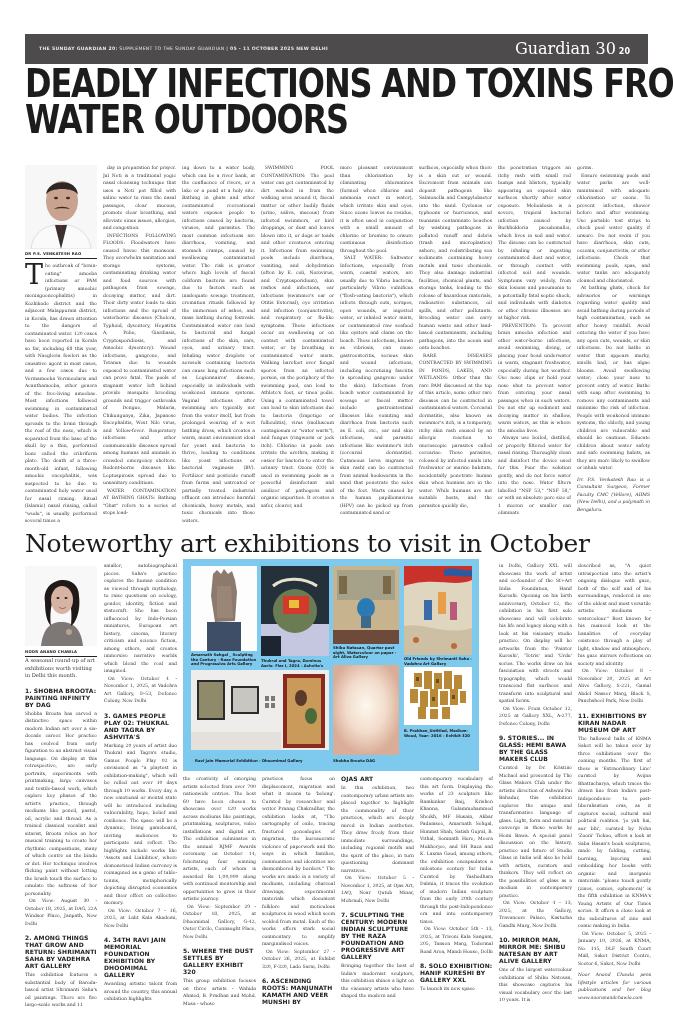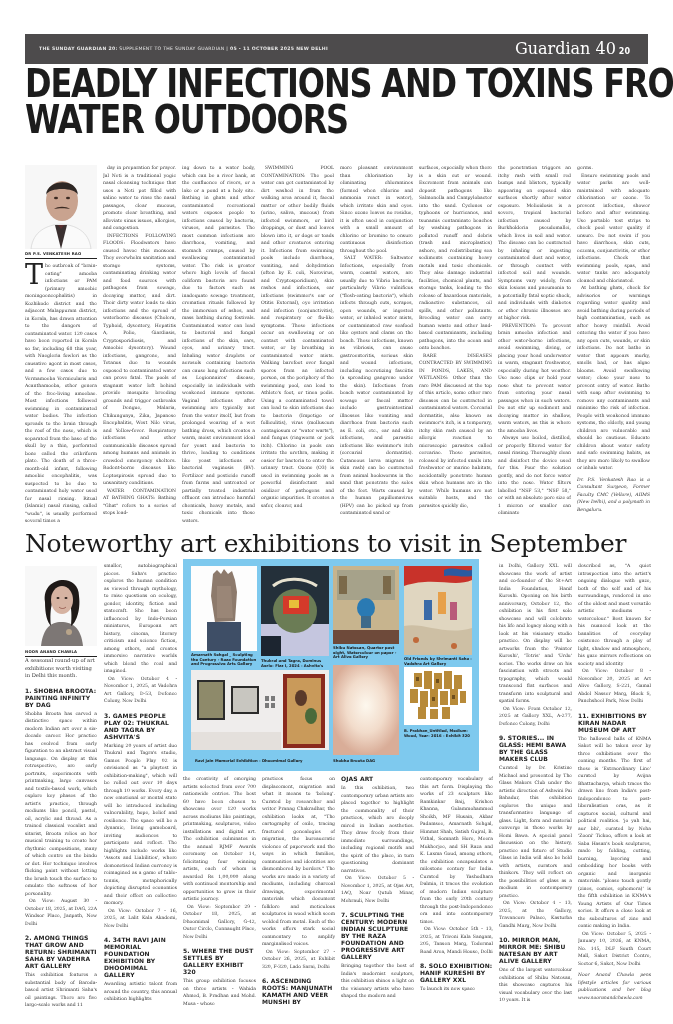"Guardian 40" span { text: 40 -> 30 }
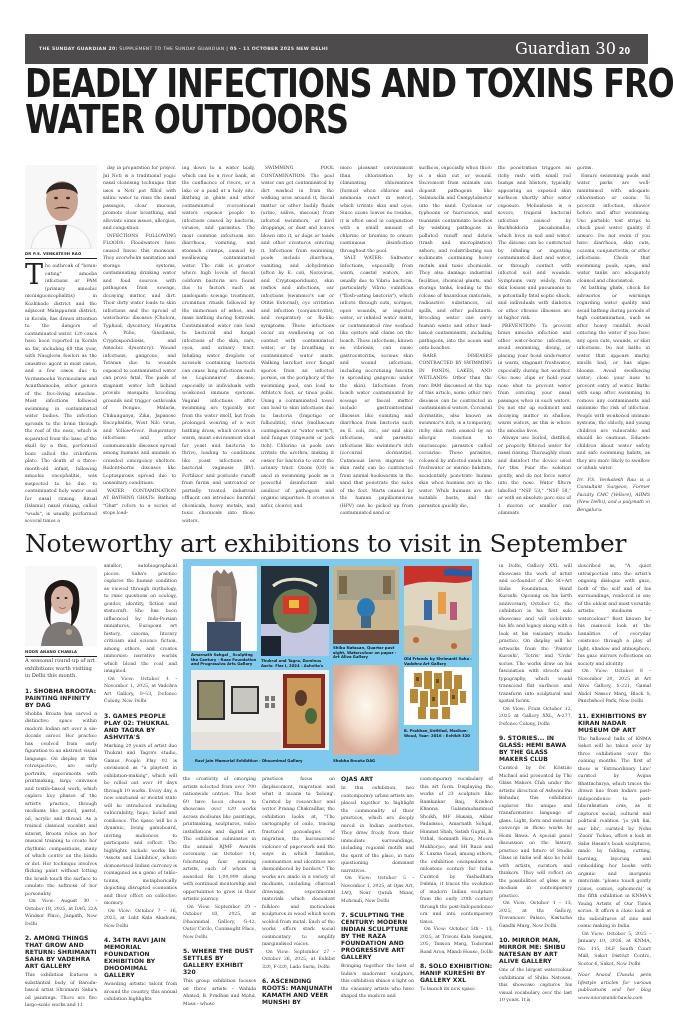"Noteworthy art exhibitions to visit" div.section-title { text: September -> October }
